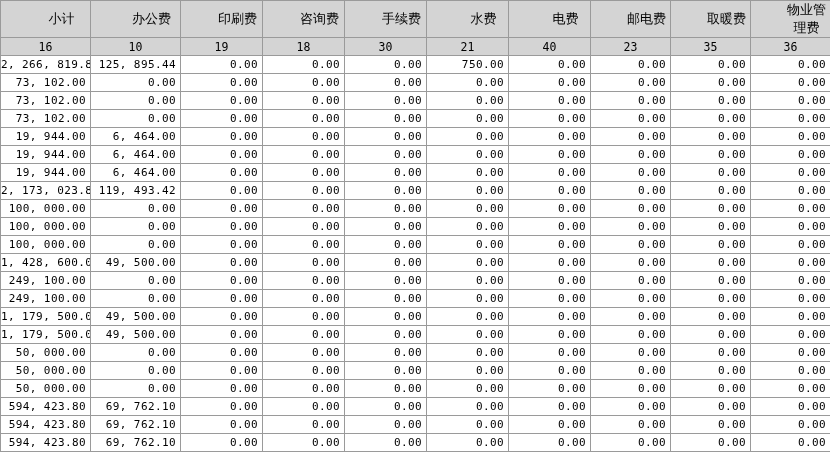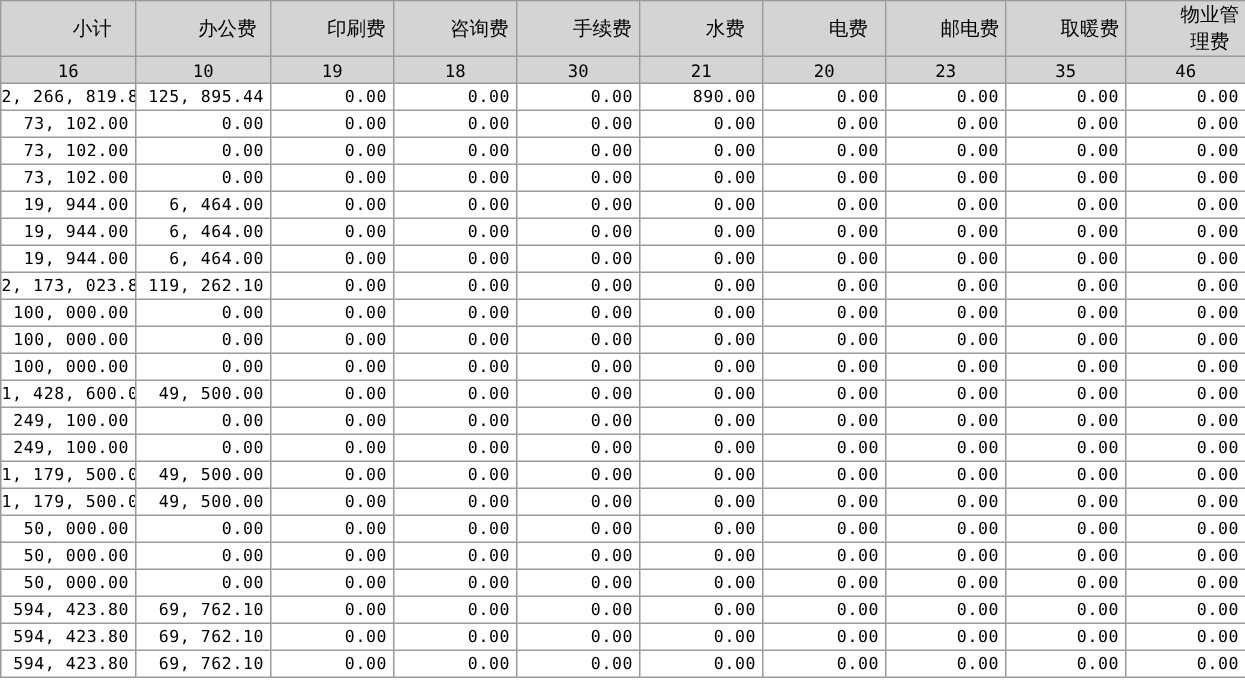"20" td { text: 20 -> 40 }
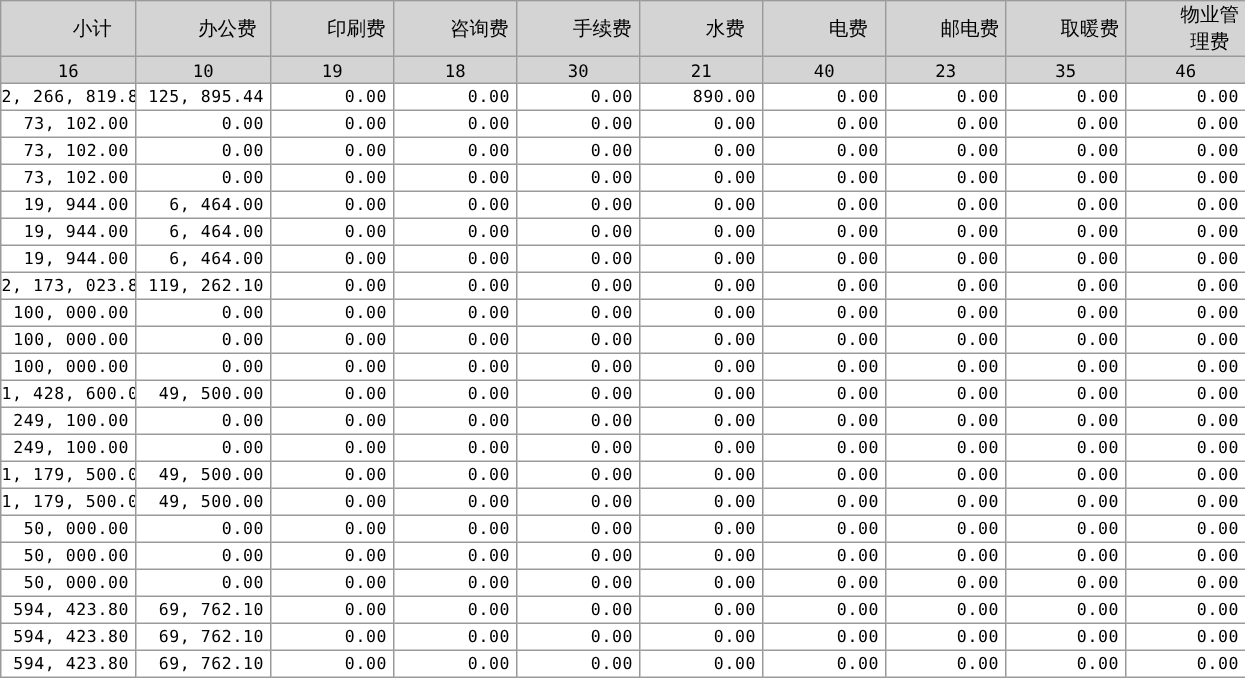"46" td { text: 46 -> 36 }
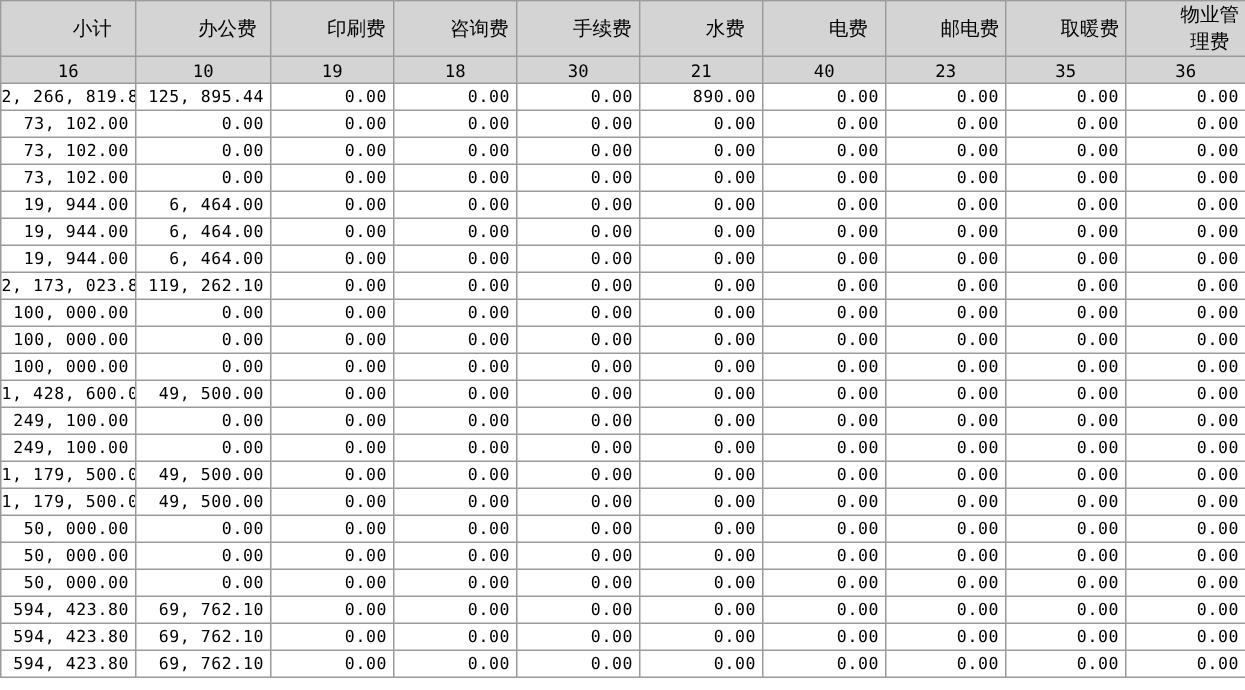"890.00" td { text: 890.00 -> 750.00 }
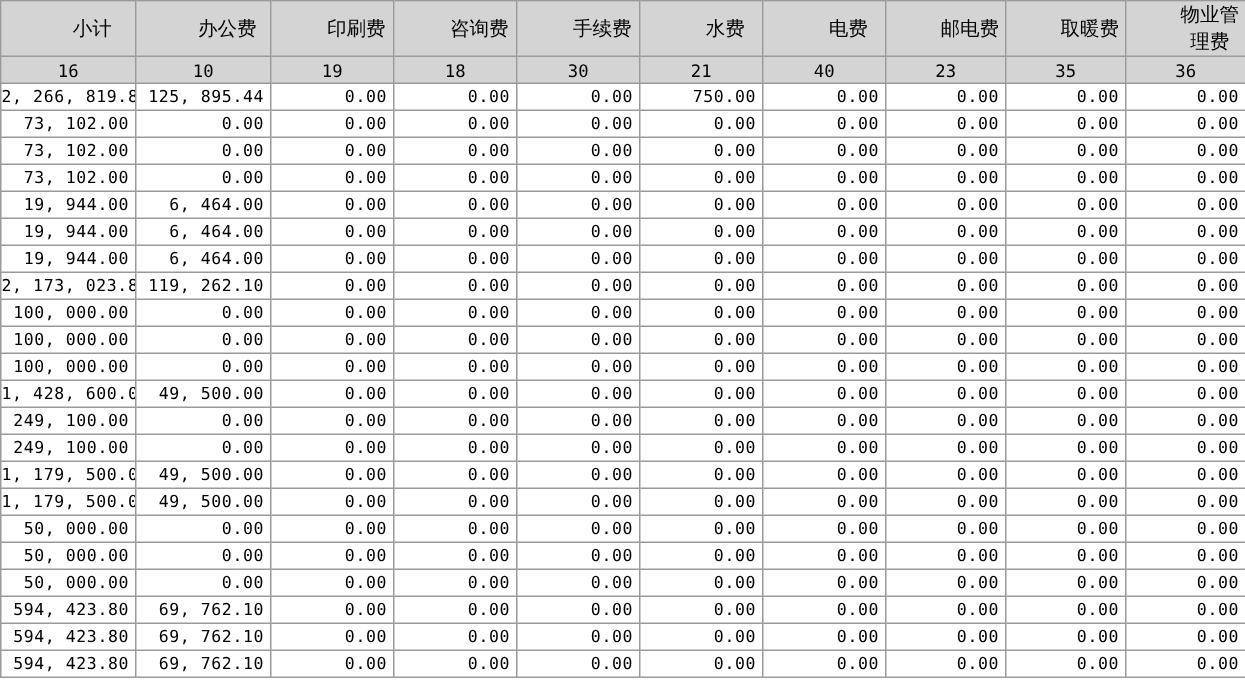"119, 262.10" td { text: 262.10 -> 493.42 }
